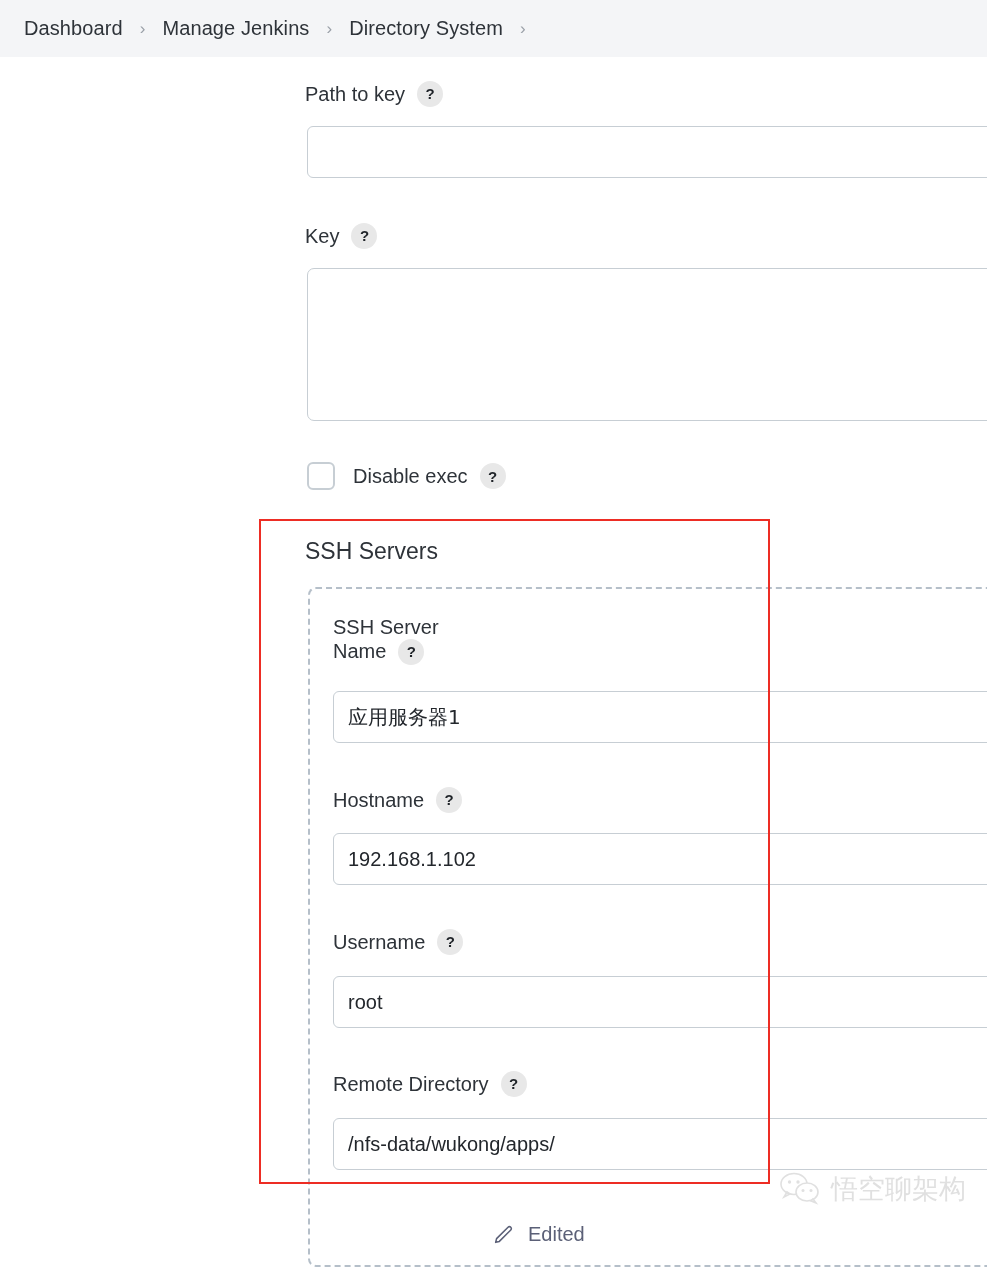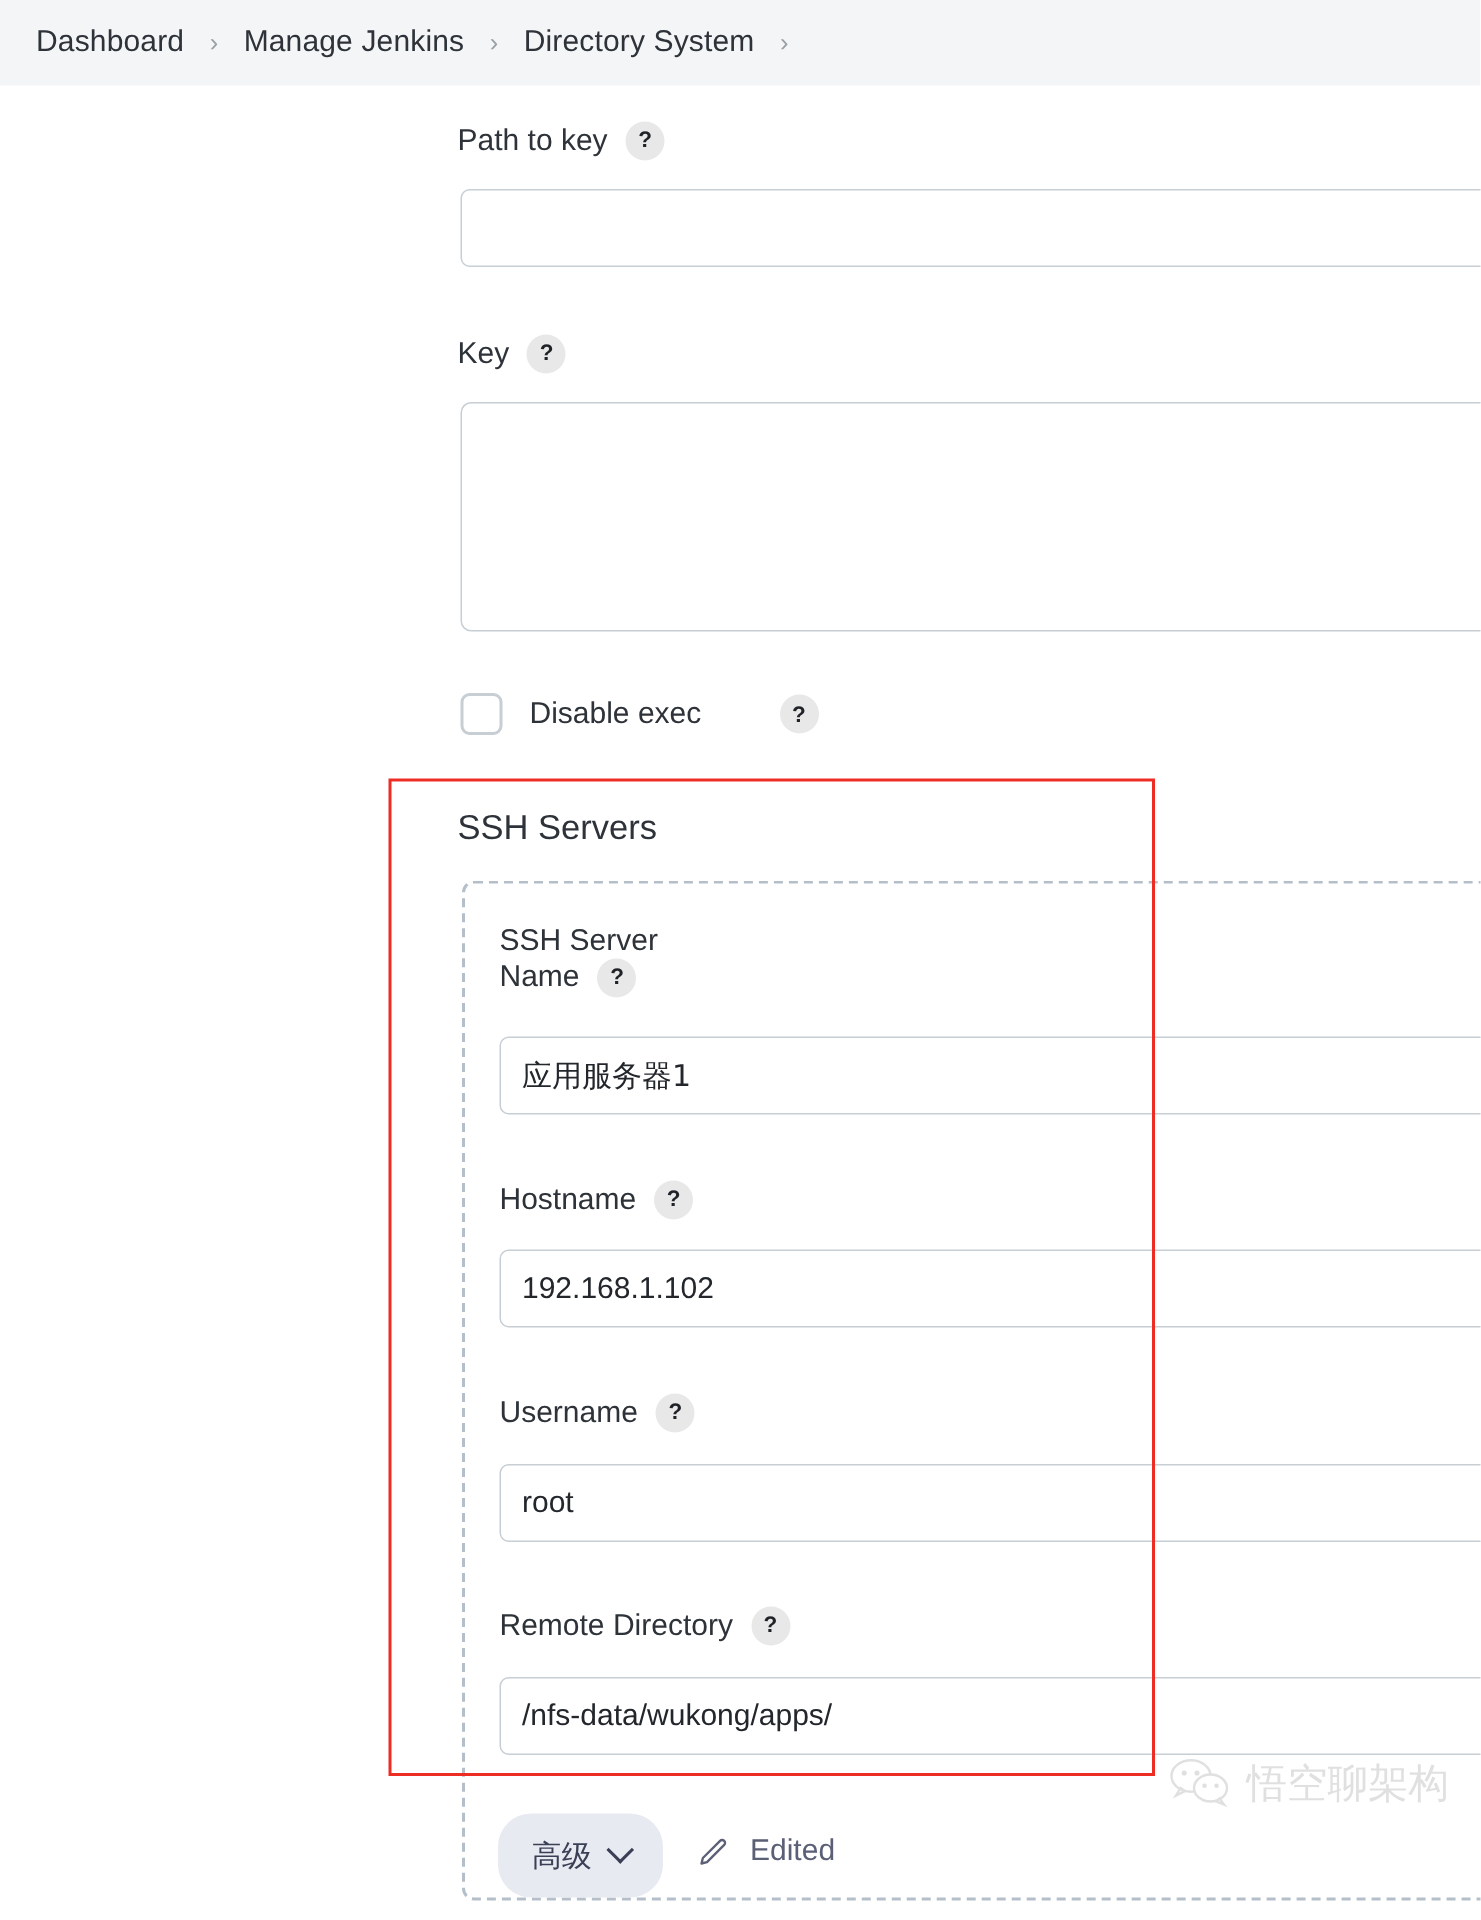"Disable exec" .checkbox-label { gap: 40px -> none }
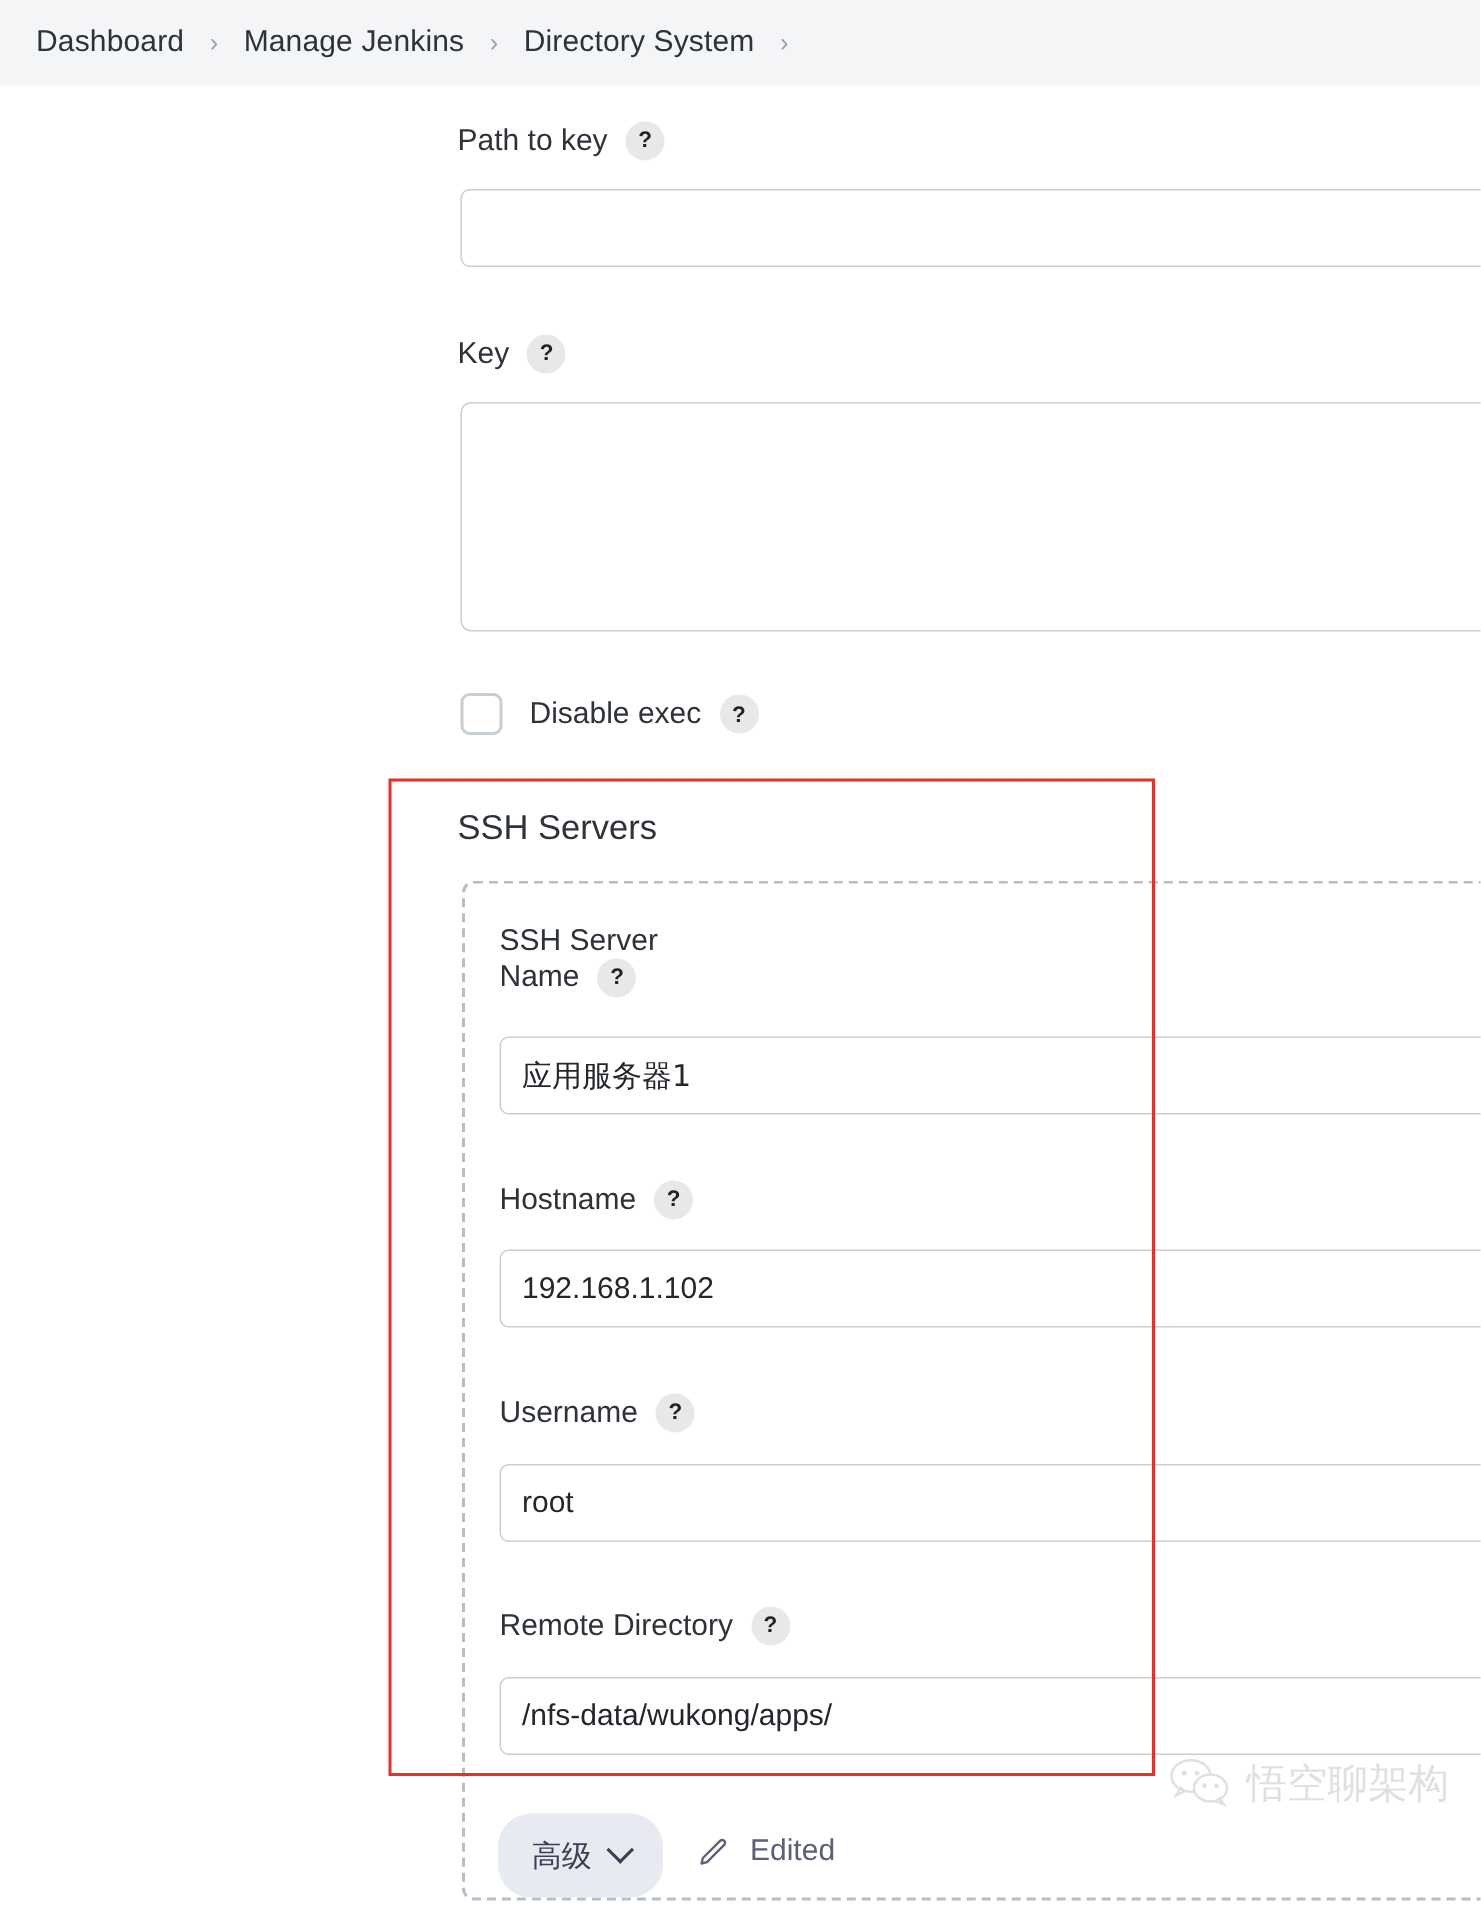"高级" button.advanced-button { html: <button> <span>高级</span> <span></span> </button> -> none }
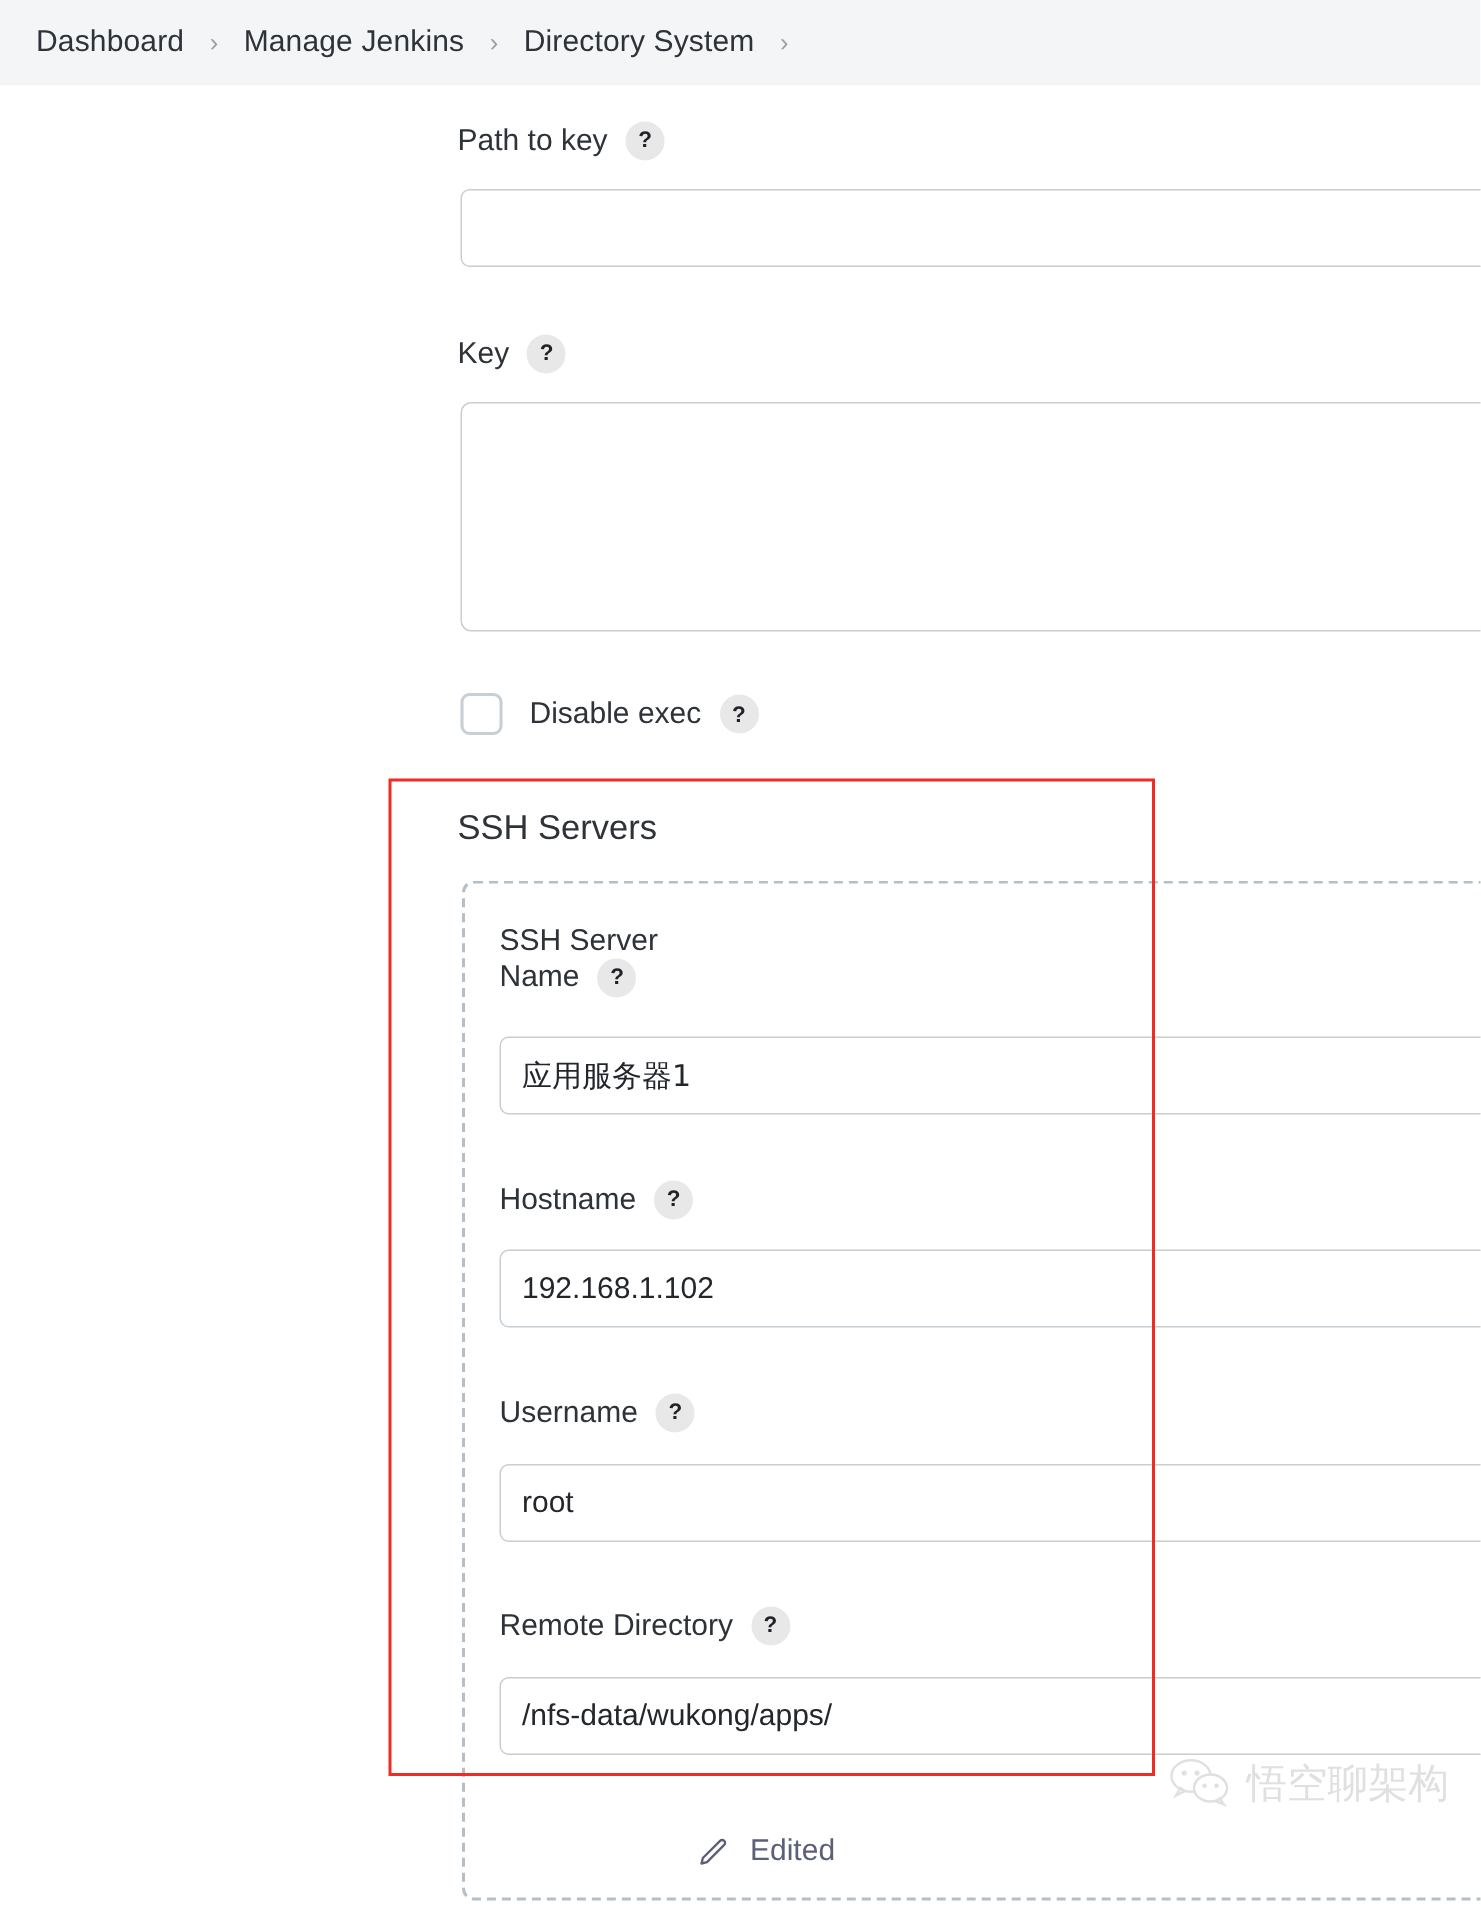"Edited" div.edited-group { left: 464px -> 492px }
